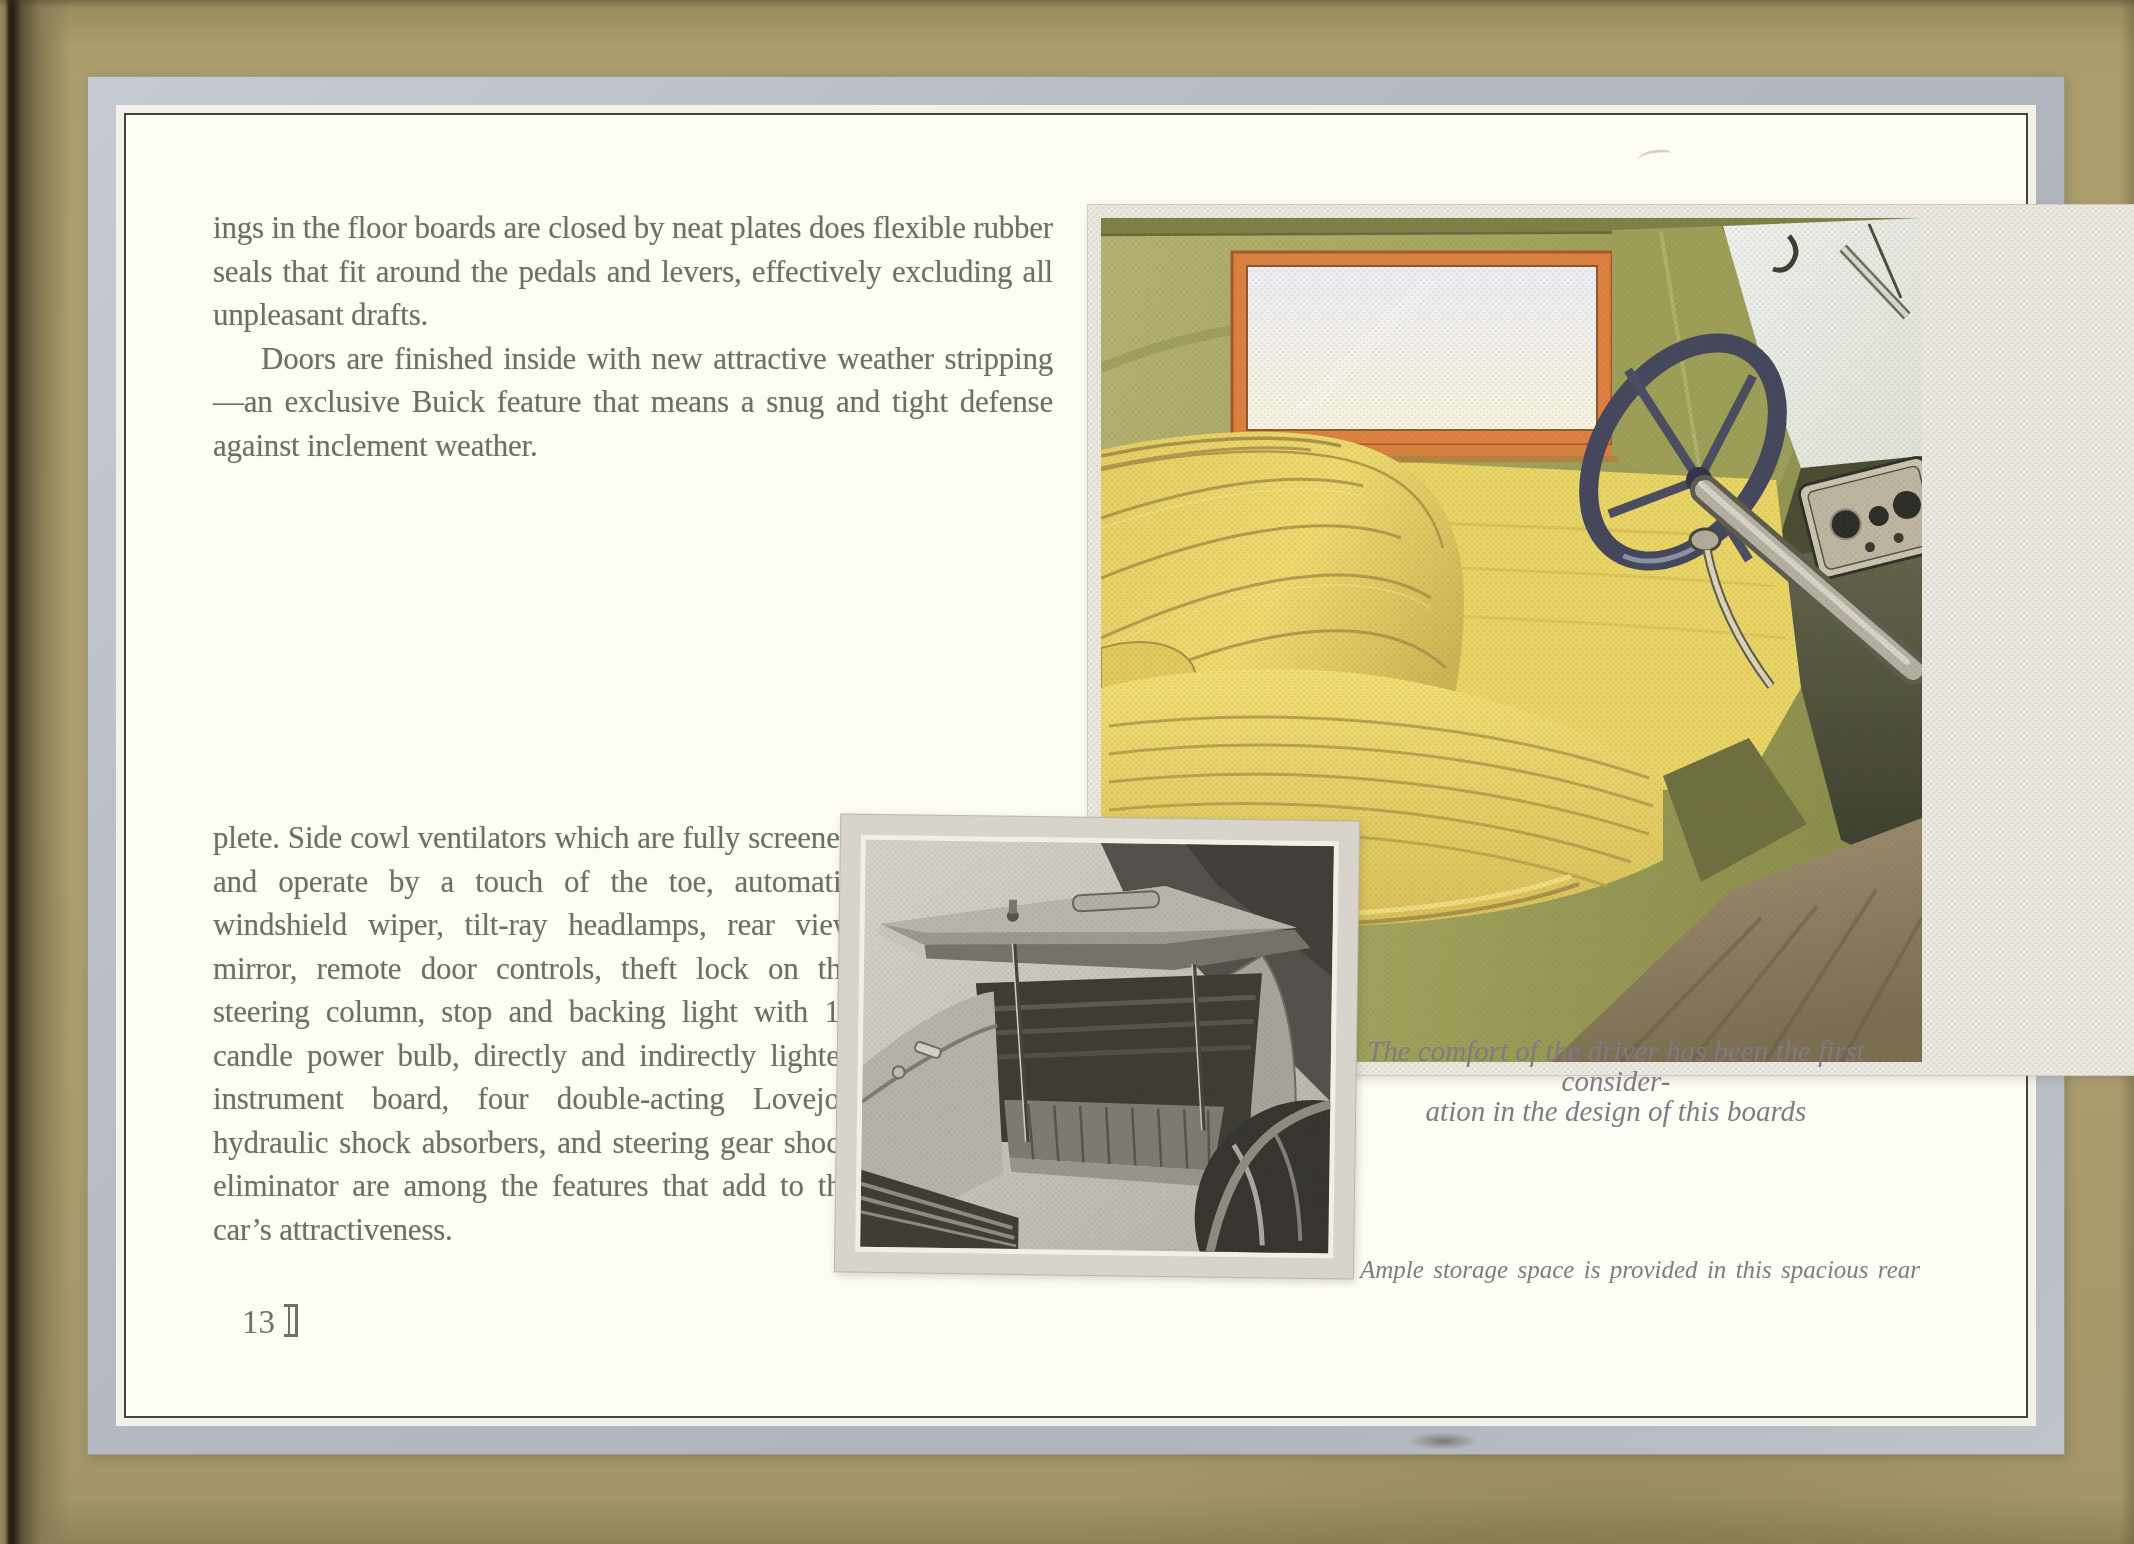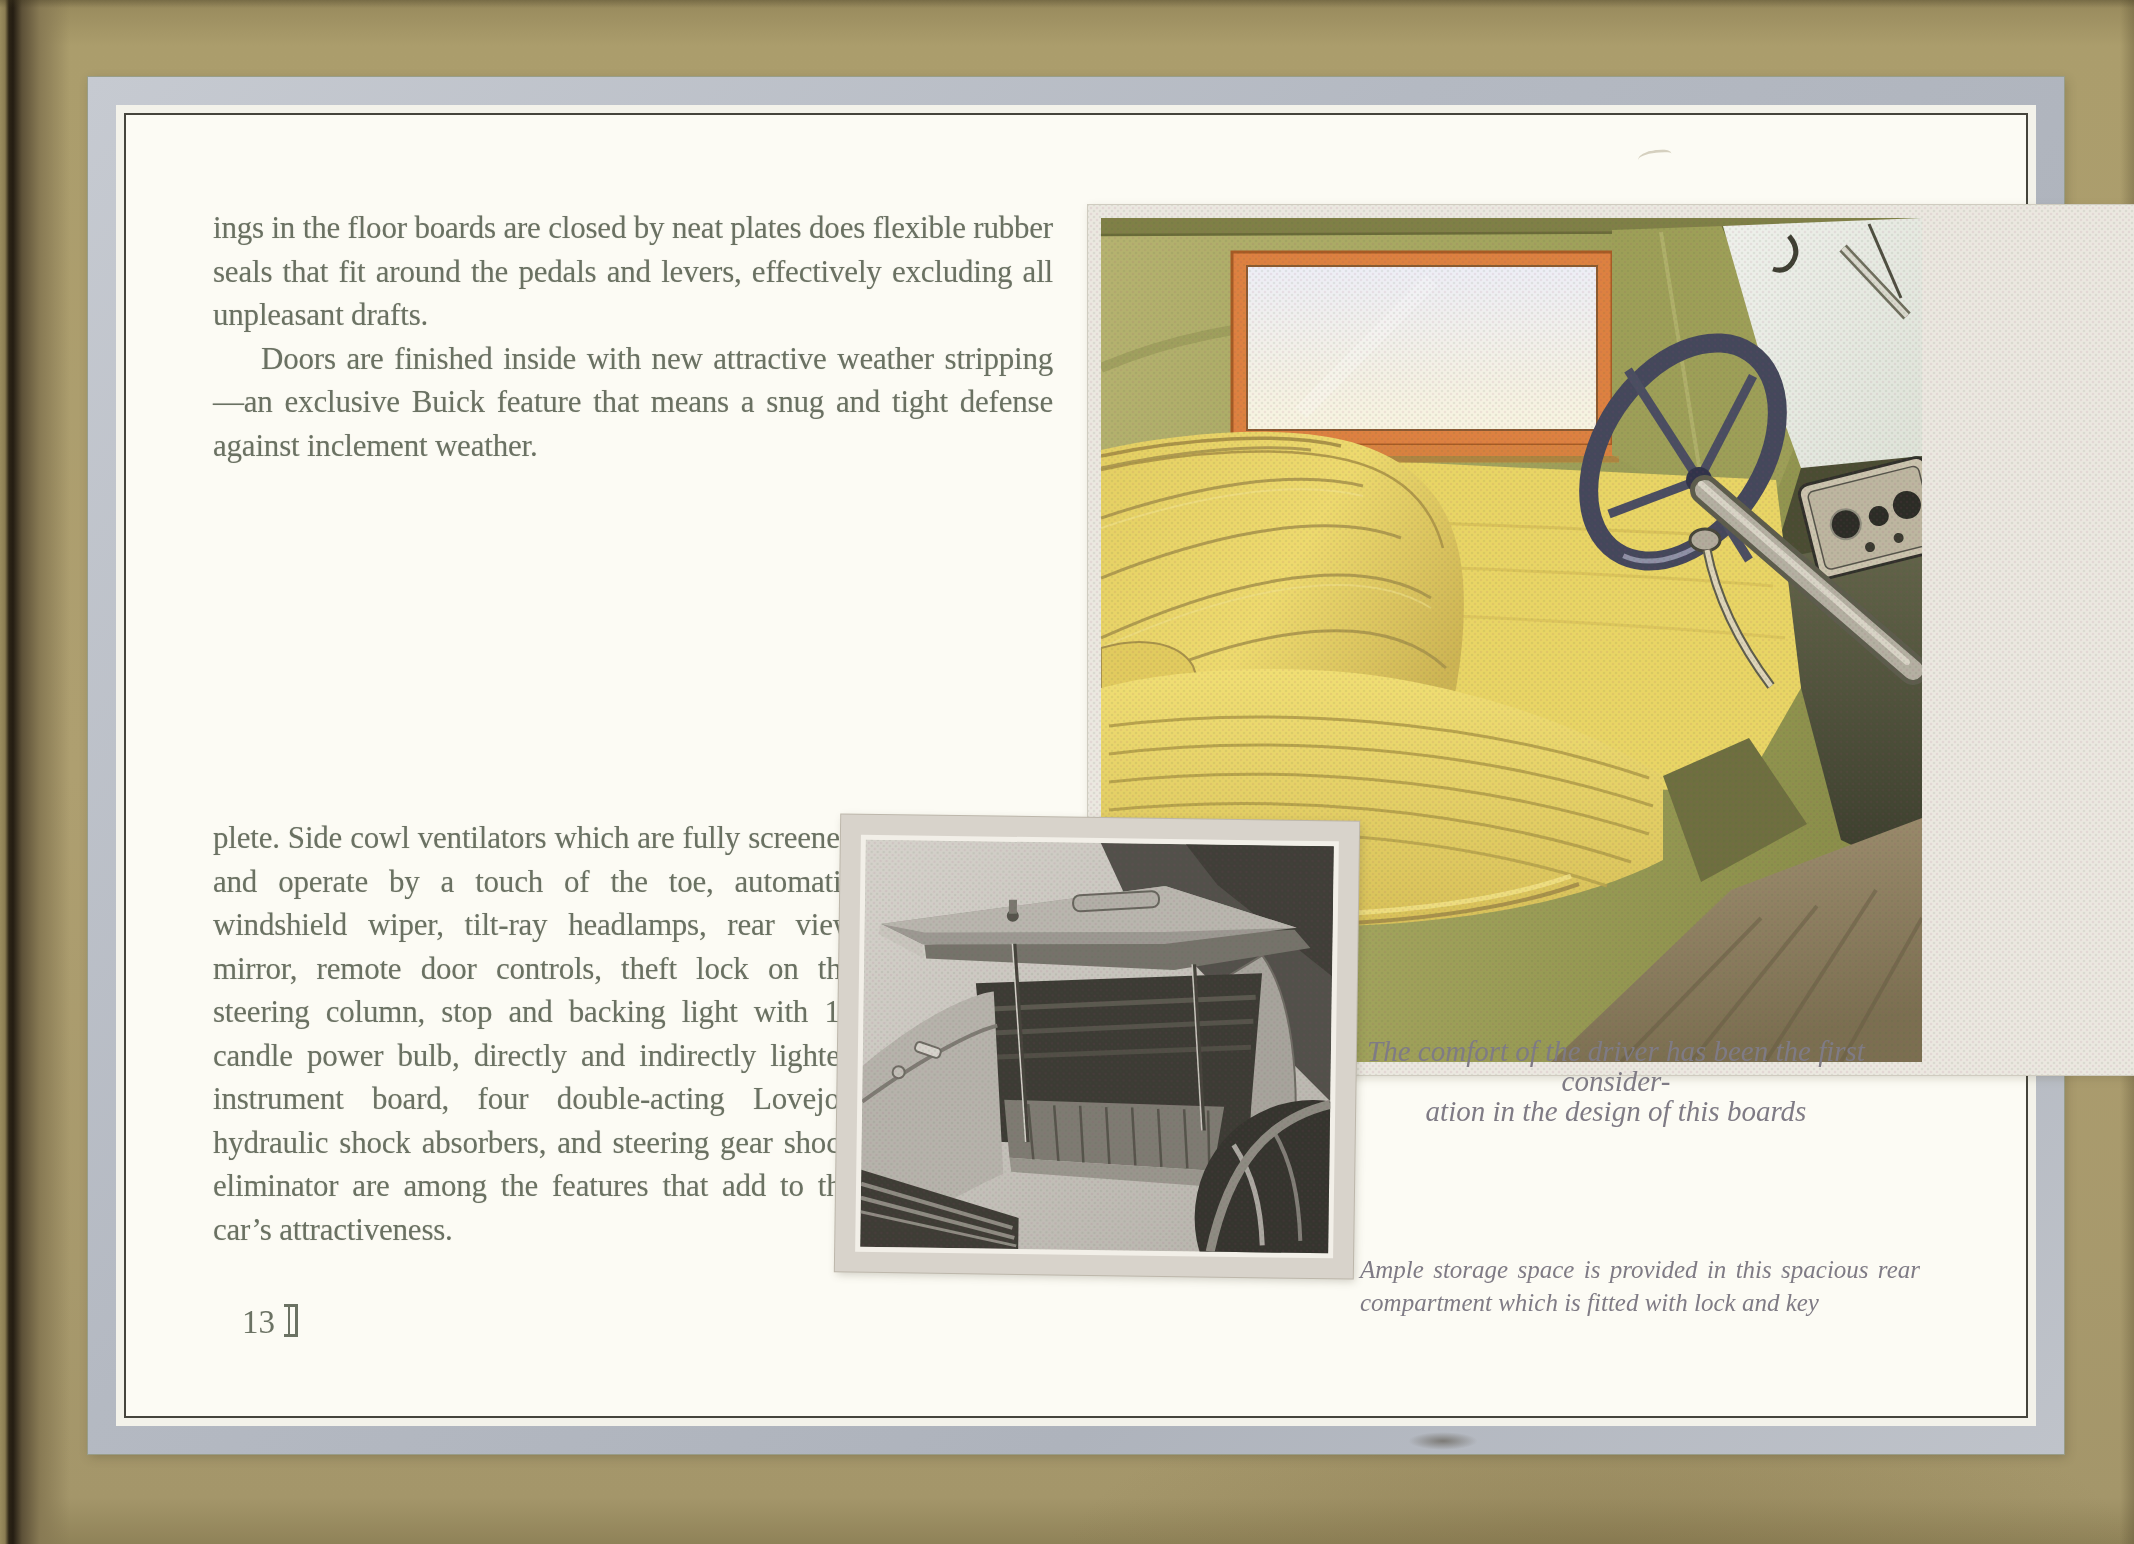"compartment which is fitted with" div { html: <div>compartment which is fitted with lock and key</div> -> none }
